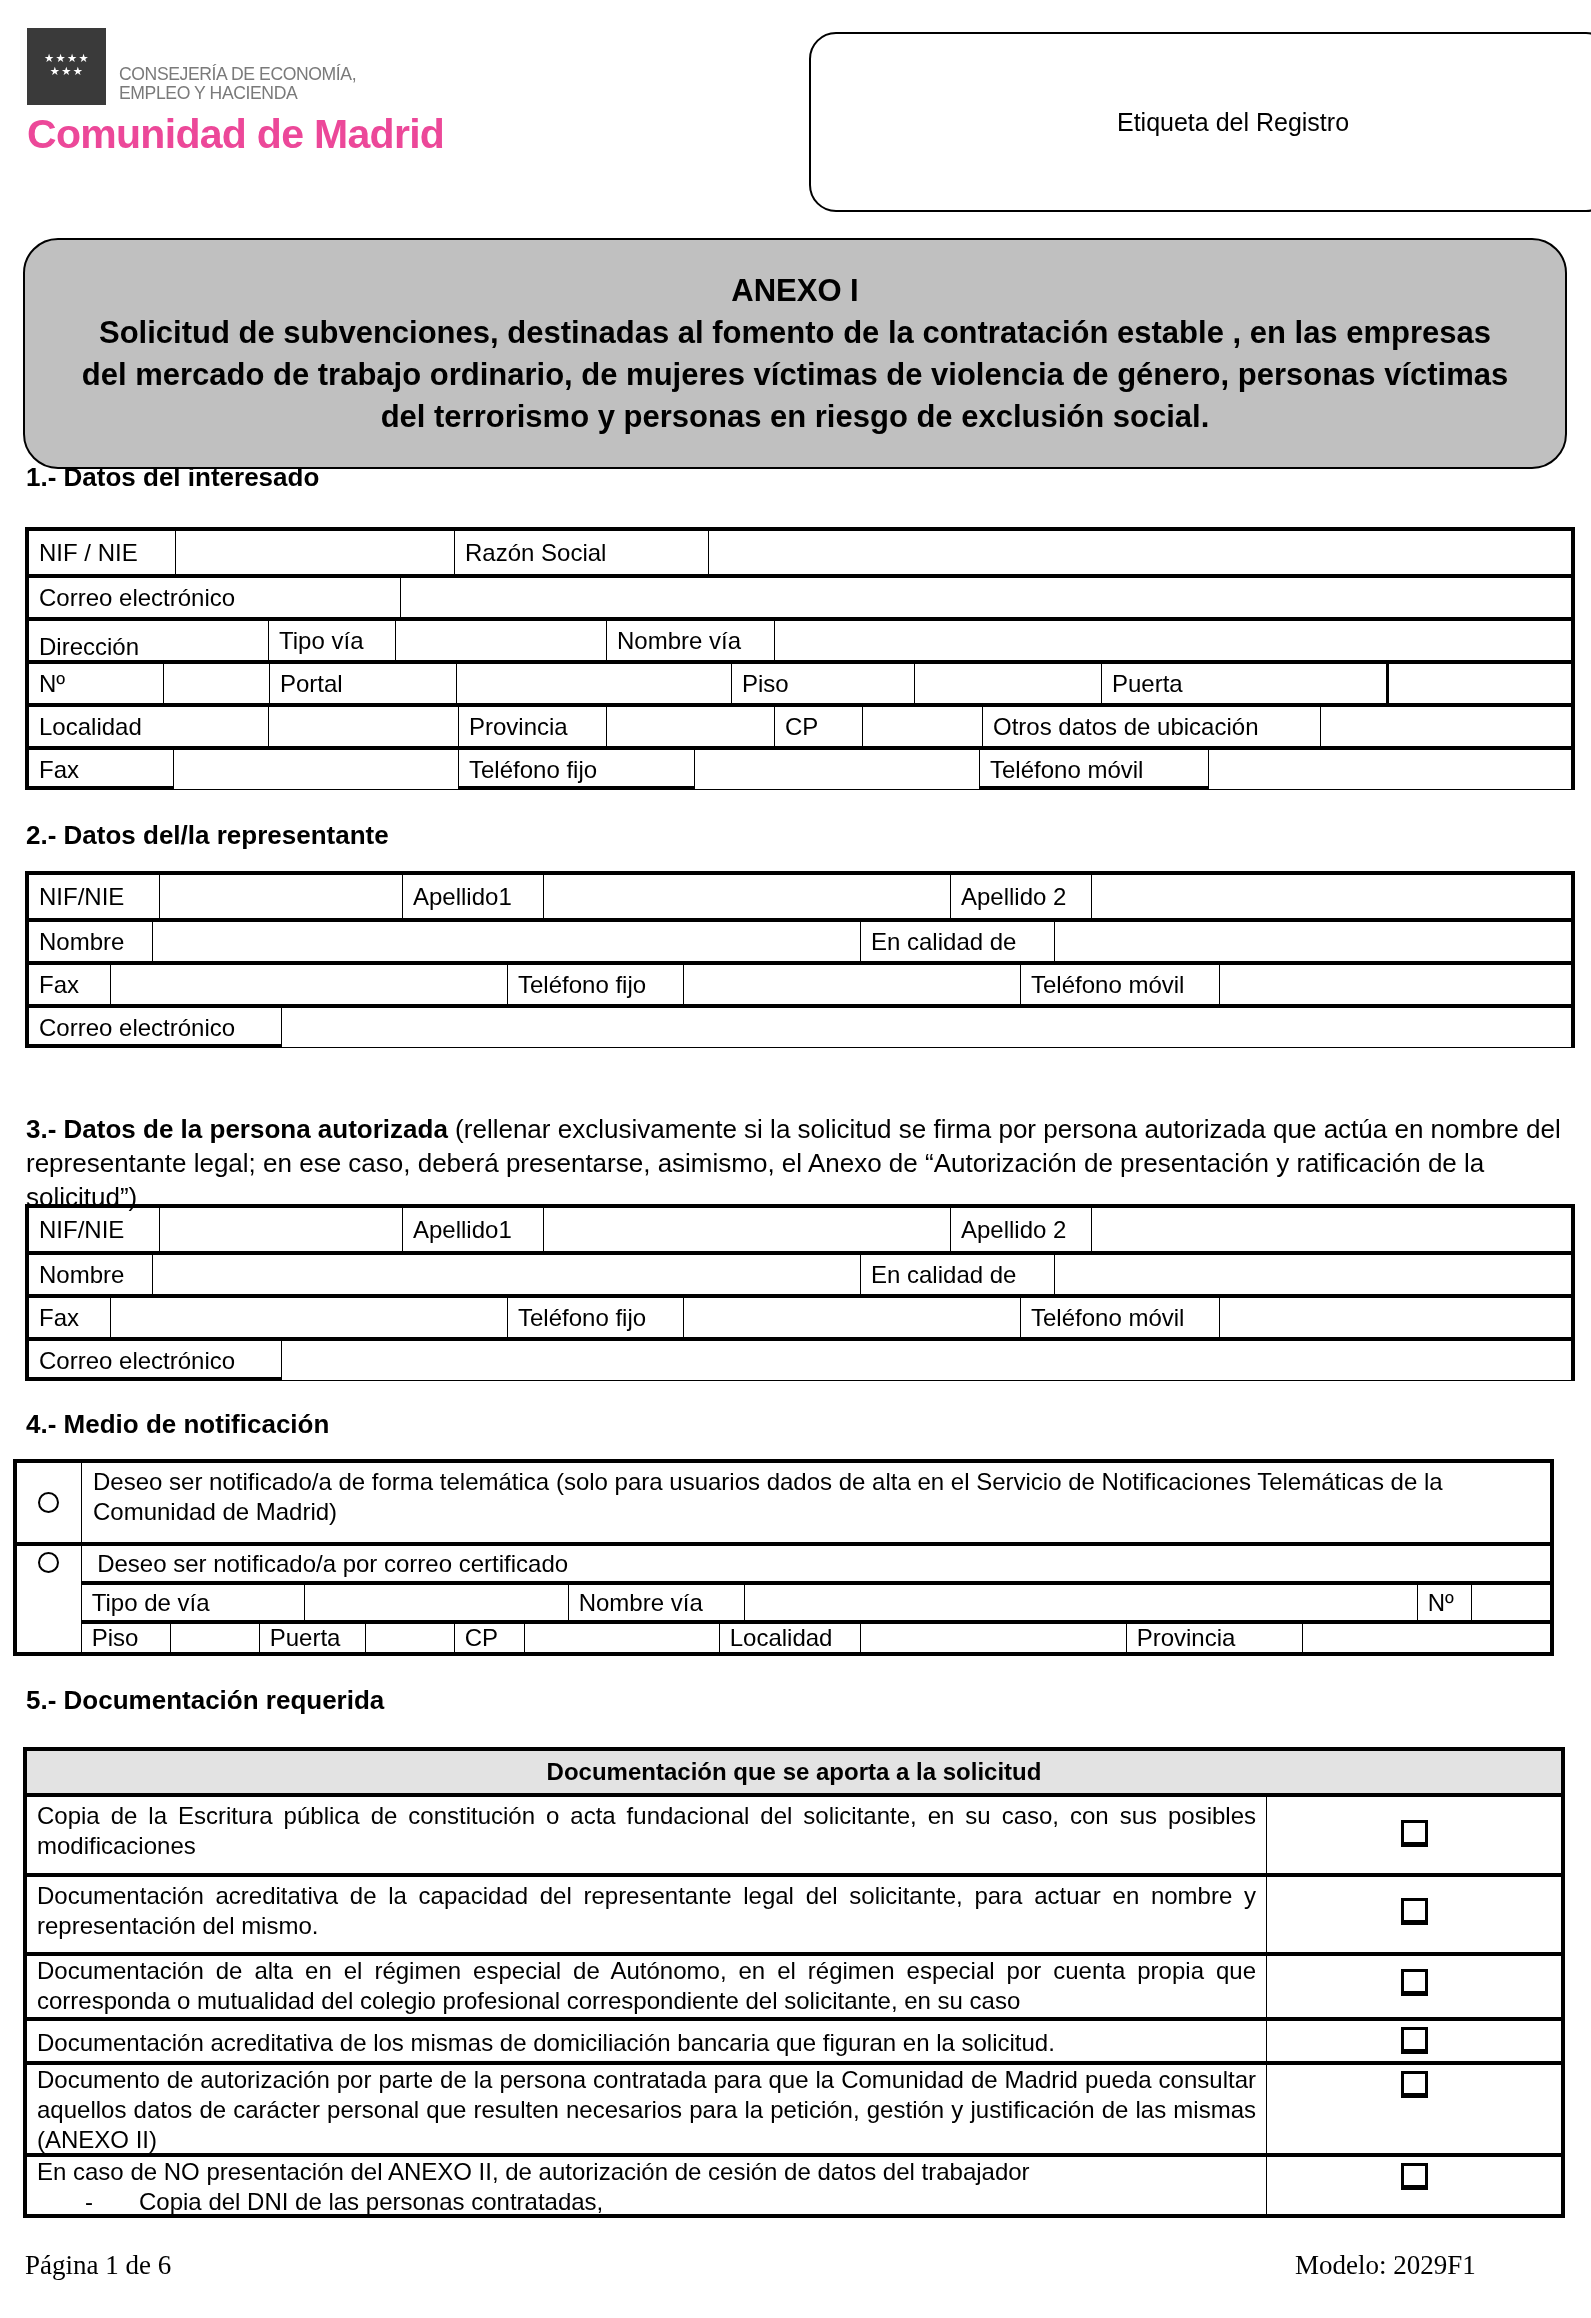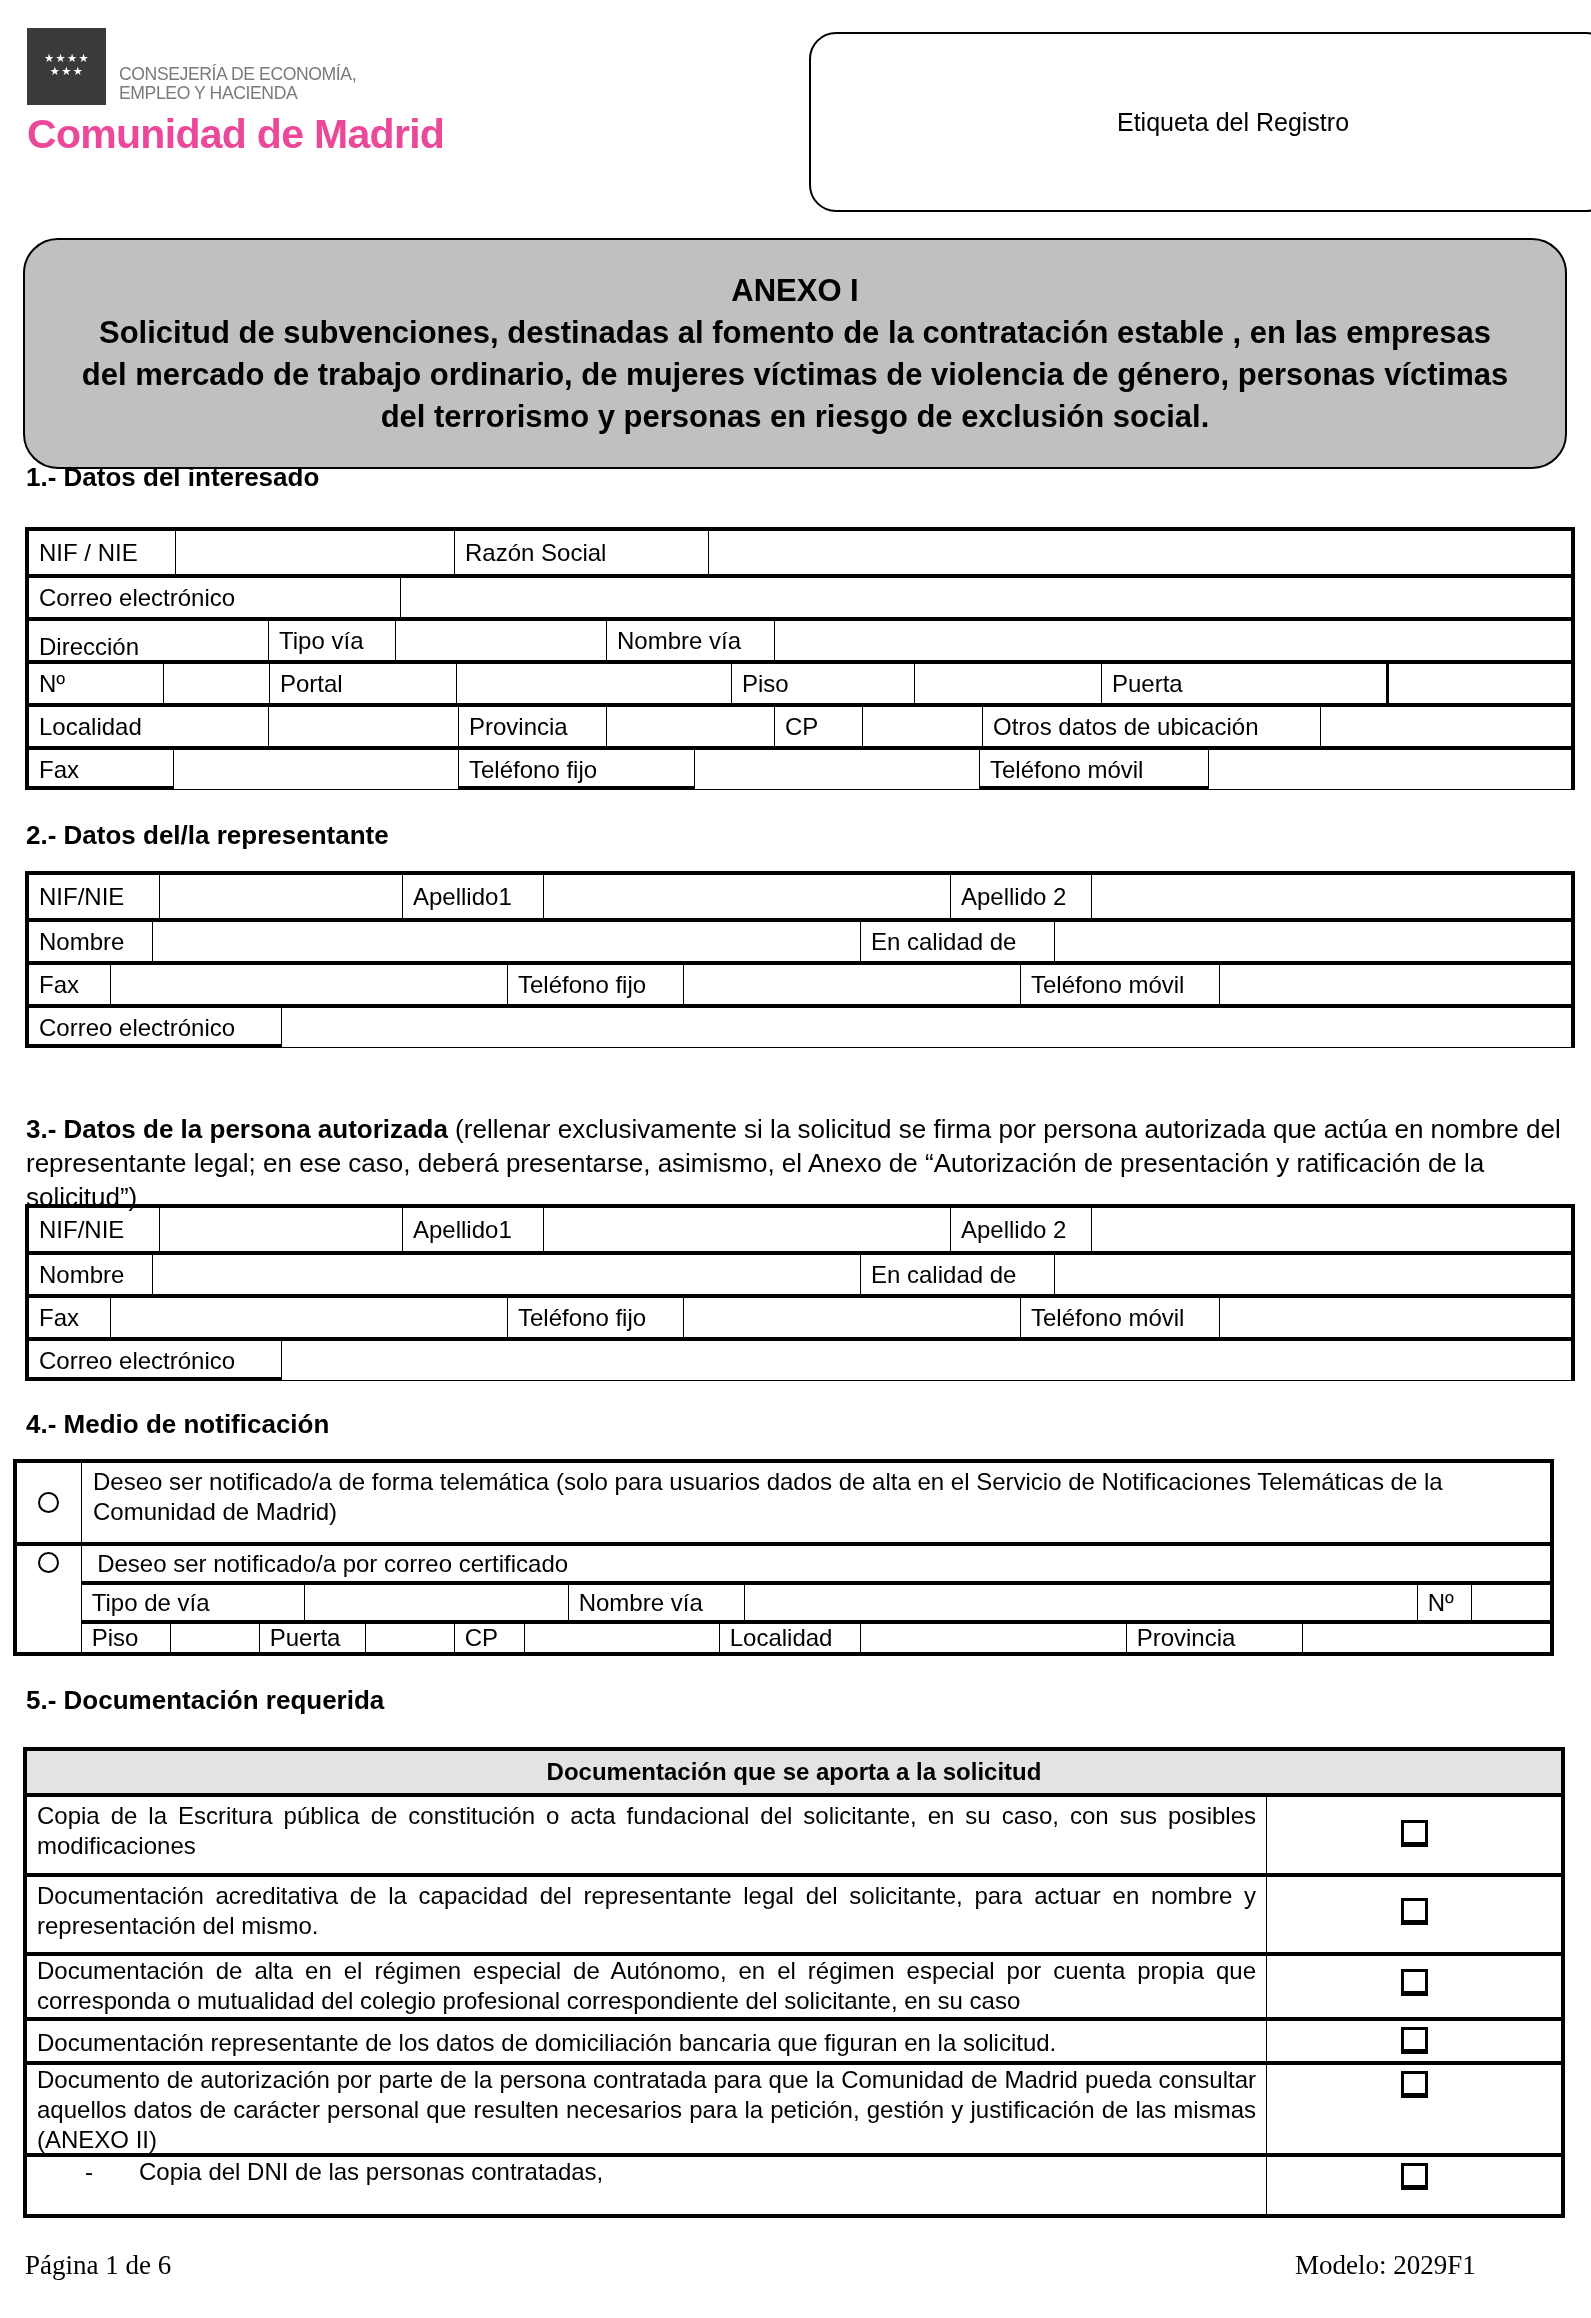"Documentación representante de los datos" div.doc-text { text: representante de los datos -> acreditativa de los mismas }
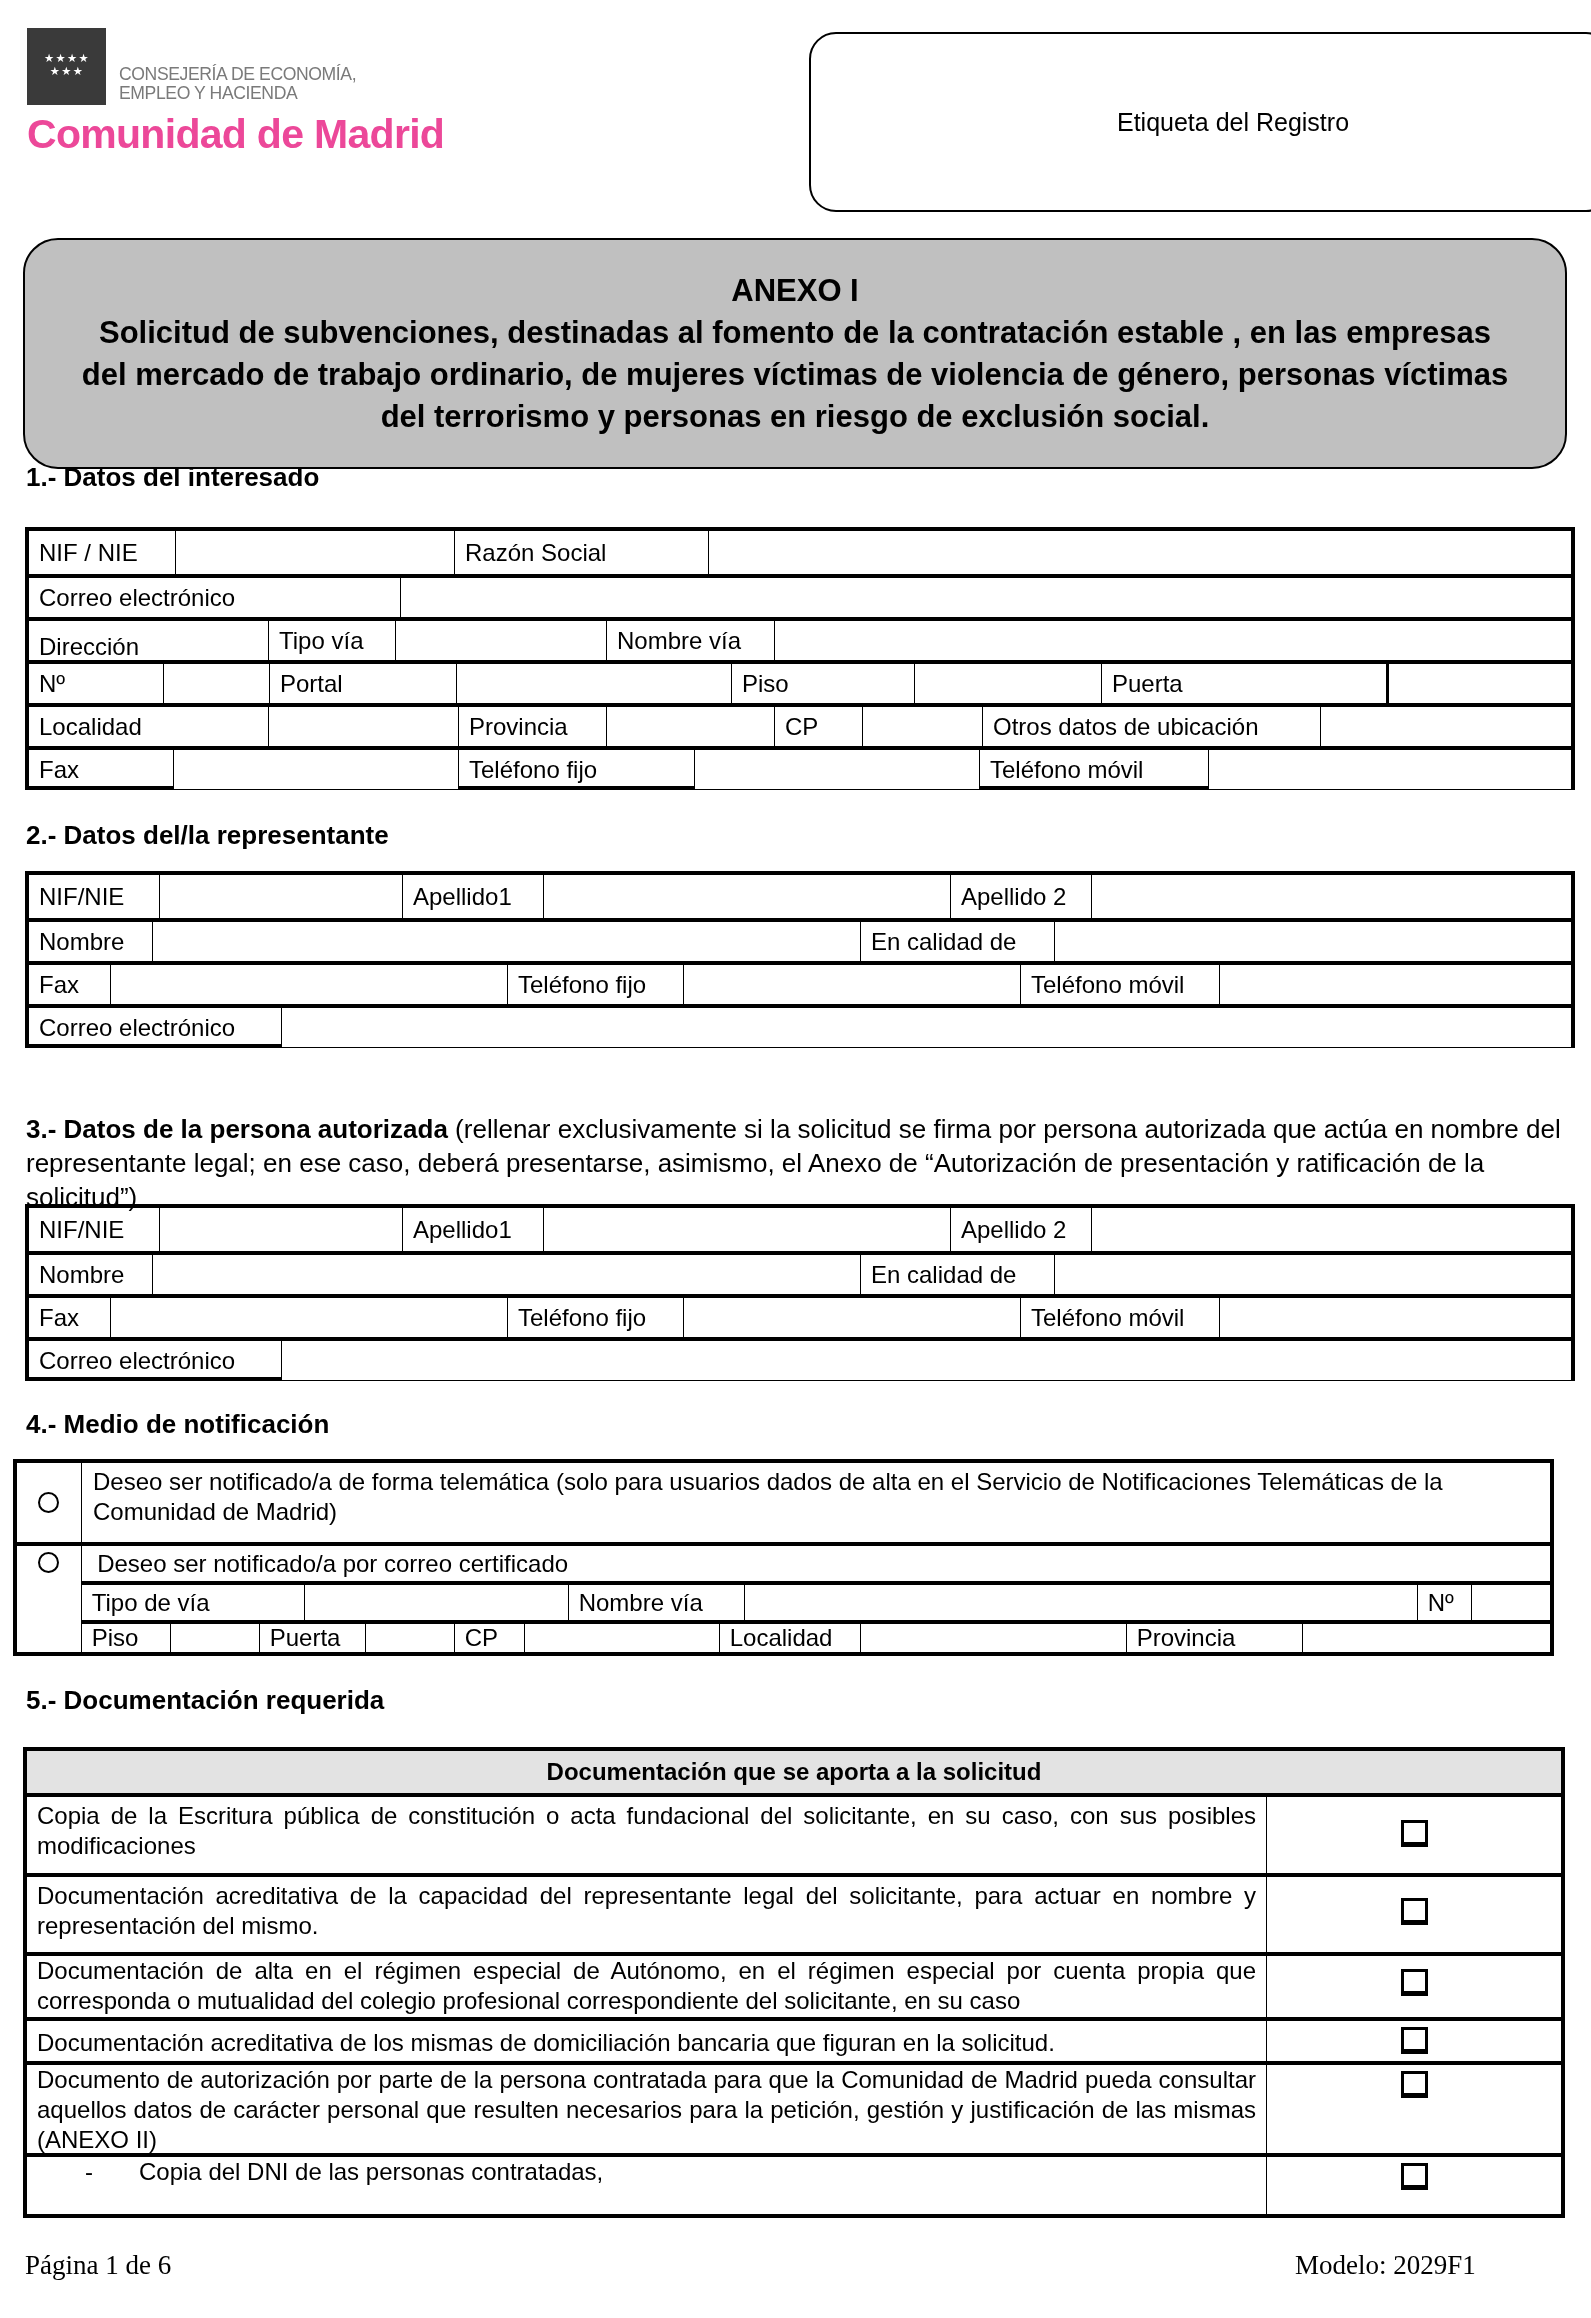"En caso de NO presentación" div { html: none -> <div>En caso de NO presentación del ANEXO II, de autorización de cesión de datos del trabajador</div> }
